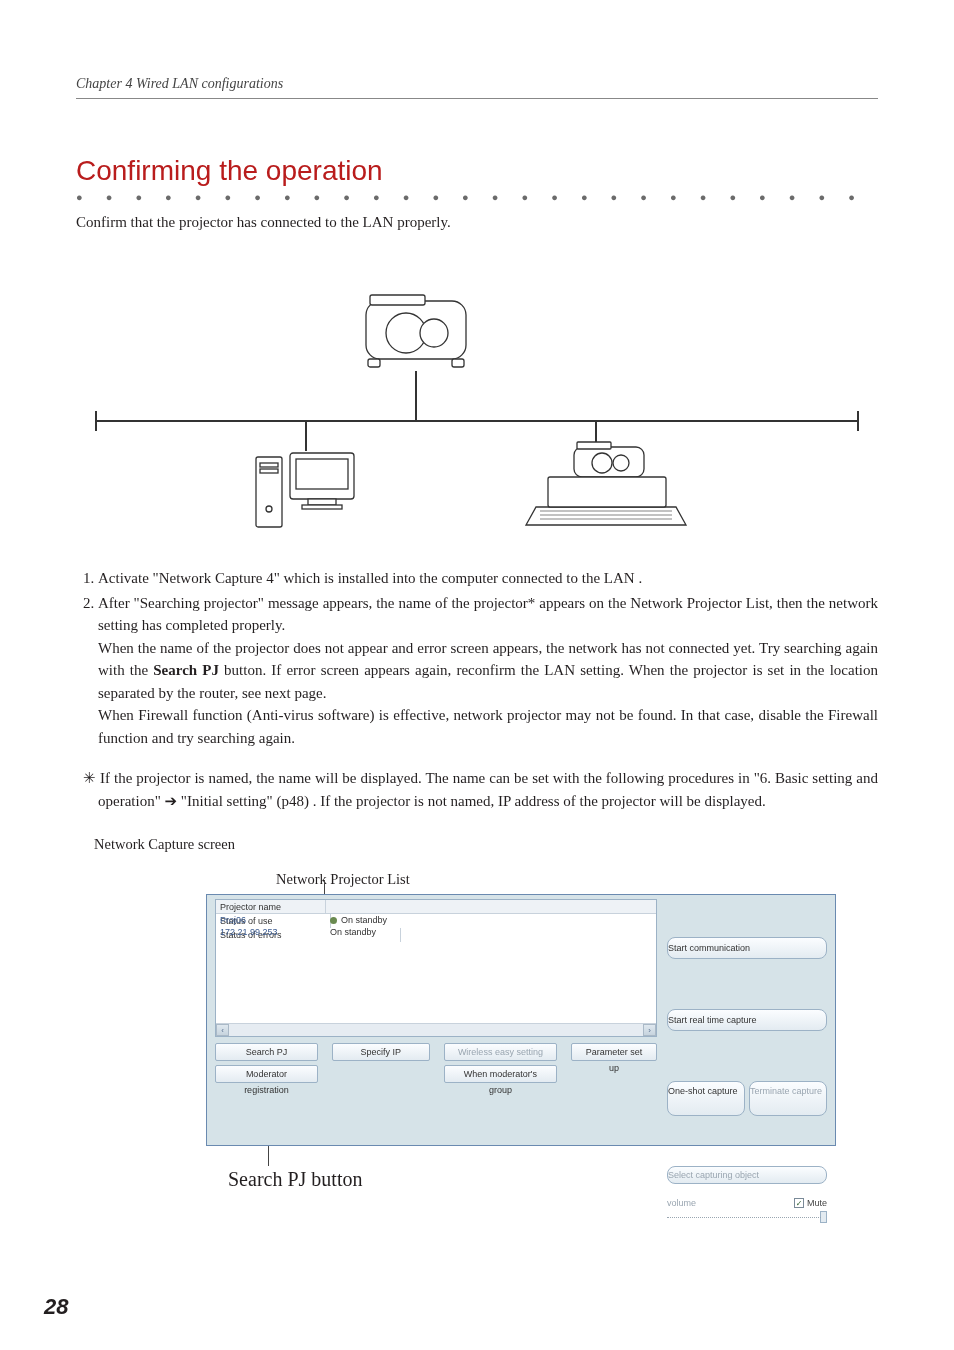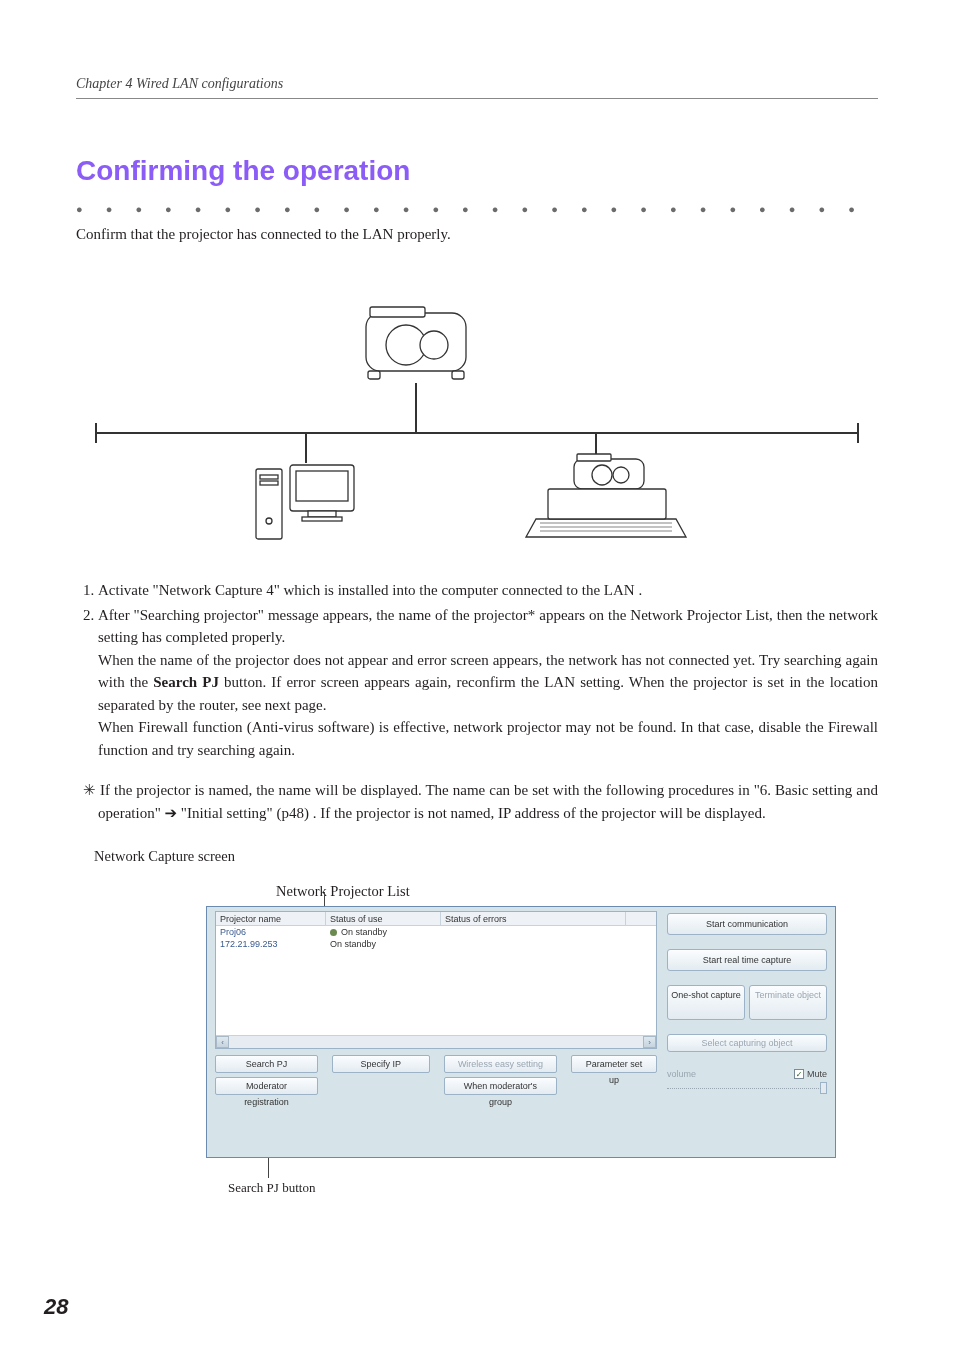"Confirming the operation" h1.main-title { color: #8b5cf6 -> #b91c1c; font-weight: 700 -> 400; margin-bottom: 16px -> 4px }
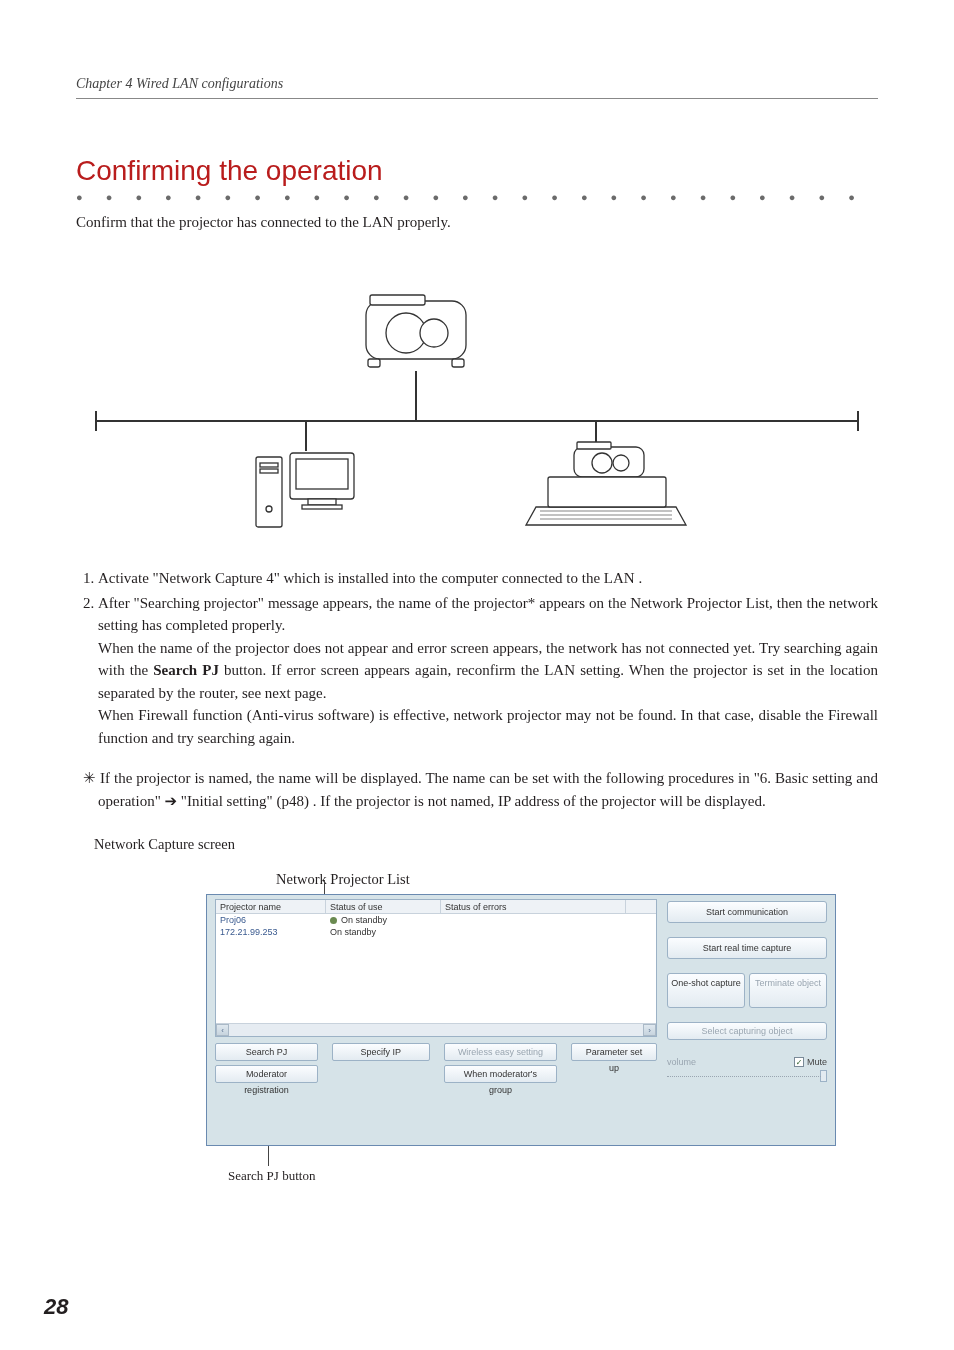"Projector name" .list-header { flex-direction: none -> column }
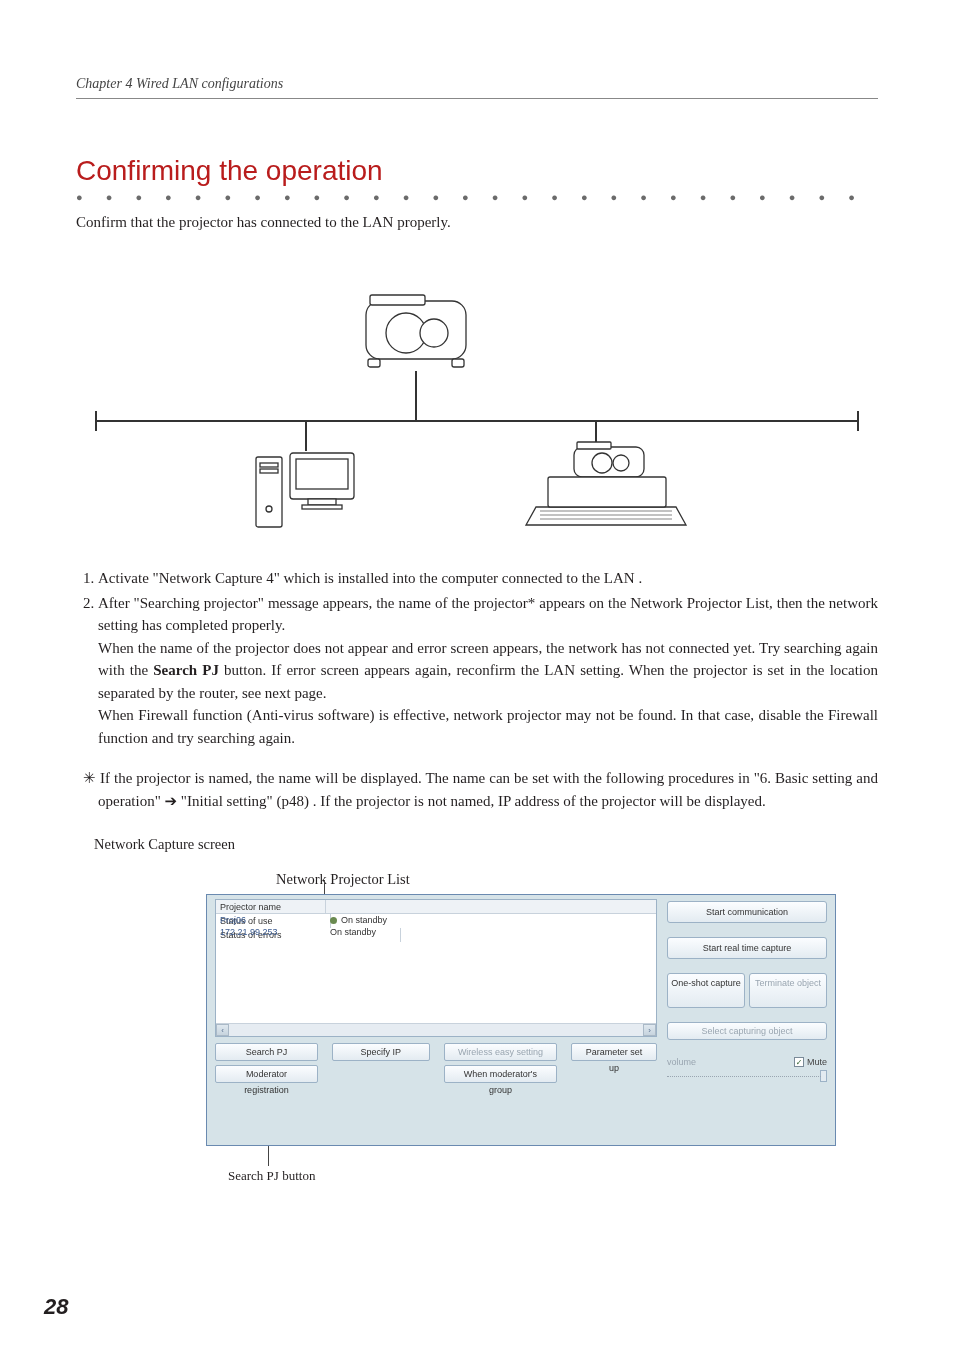"Start communication" .rp-btn { border-radius: 3px -> 8px; margin-top: none -> 36px; text-align: center -> left }
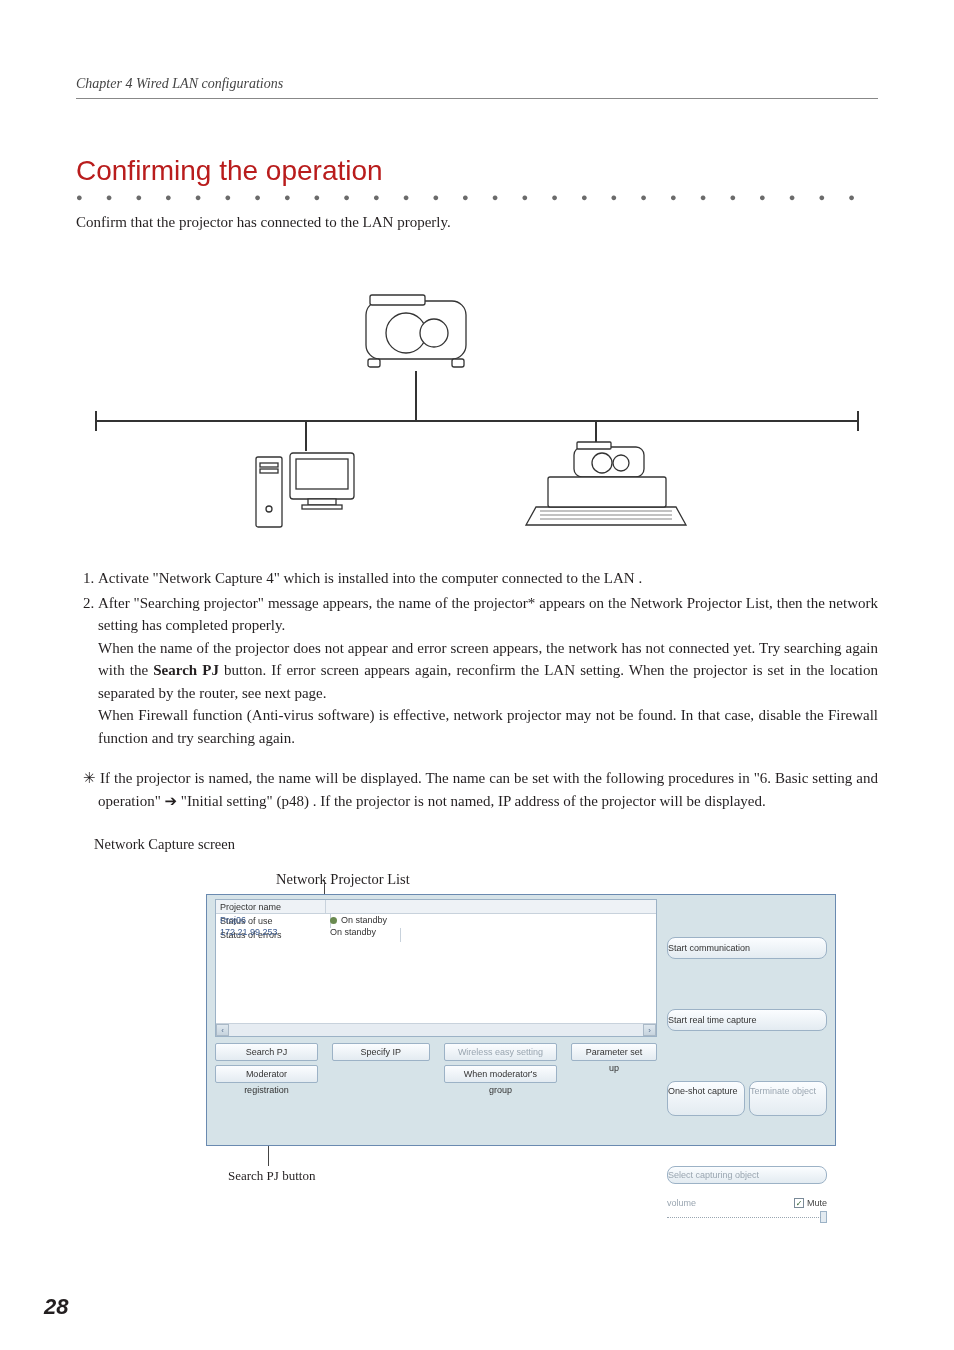"Terminate object" div.rp-btn { text: object -> capture }
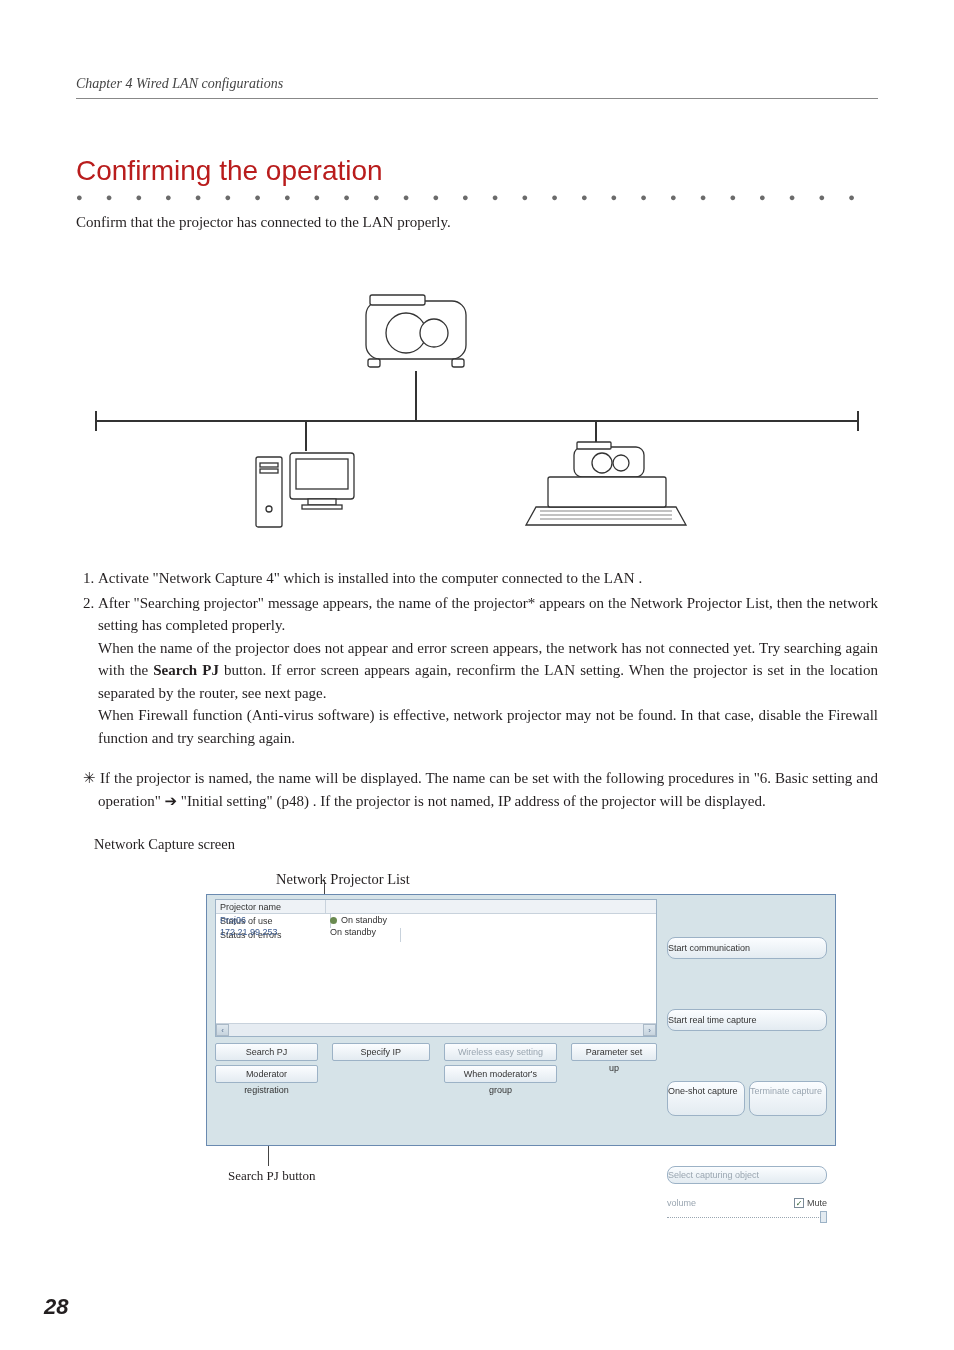"Search PJ button" .bottom-caption { font-size: 13px -> 20px }
